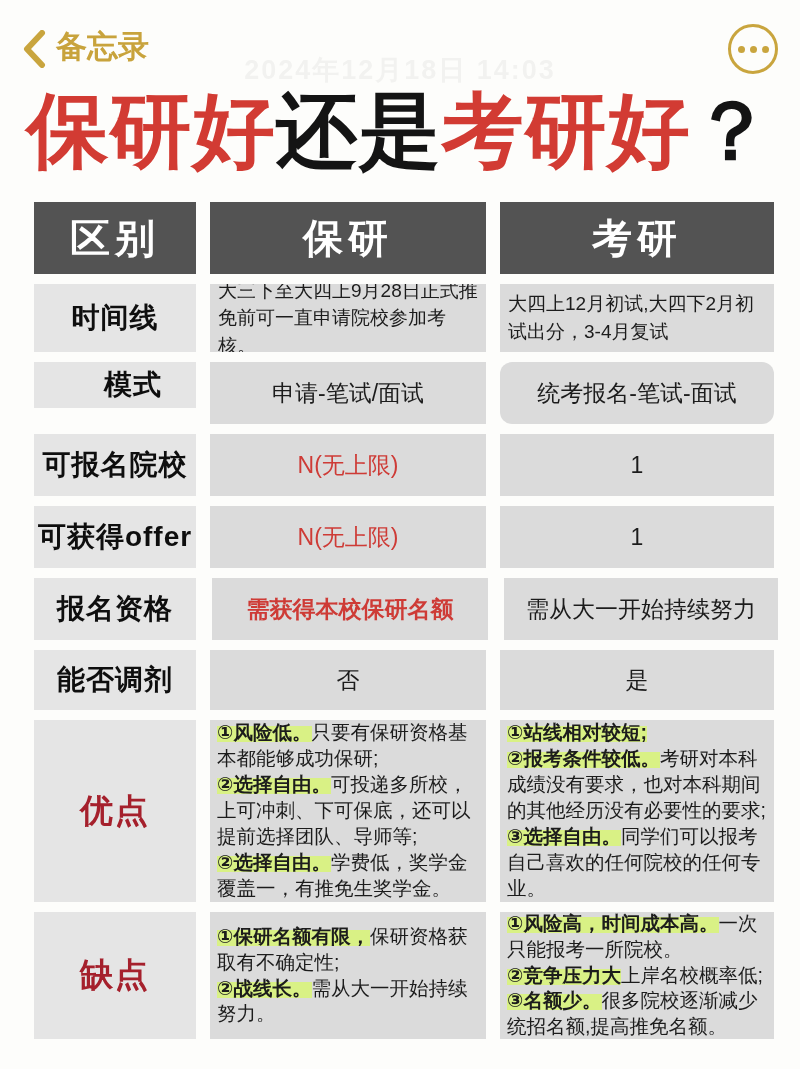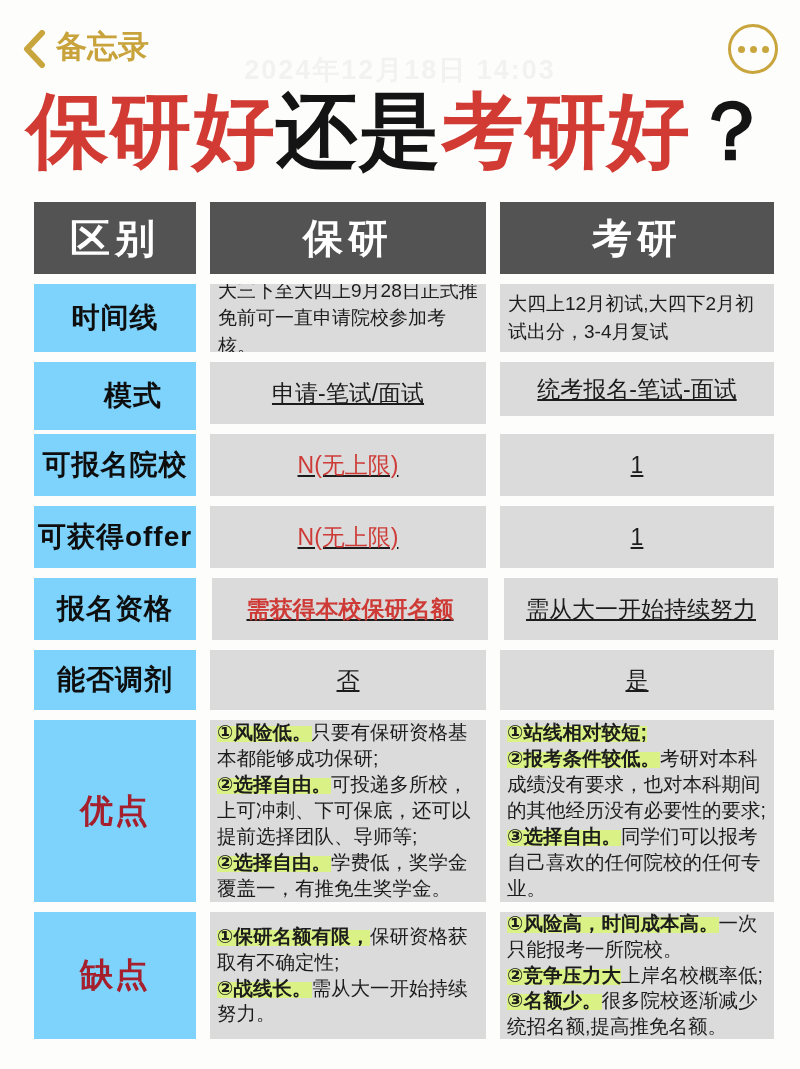"时间线" .label { background: #7dd3fc -> #e5e5e5 }
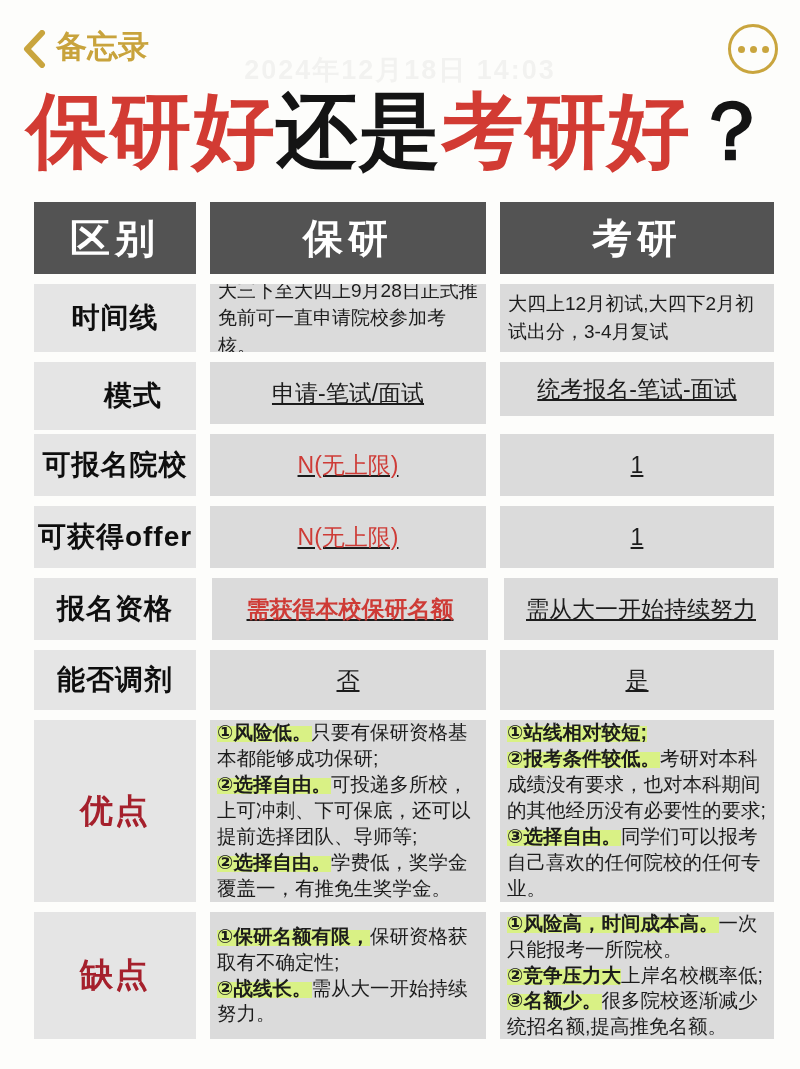"模式" div.cell { height: 68px -> 46px }
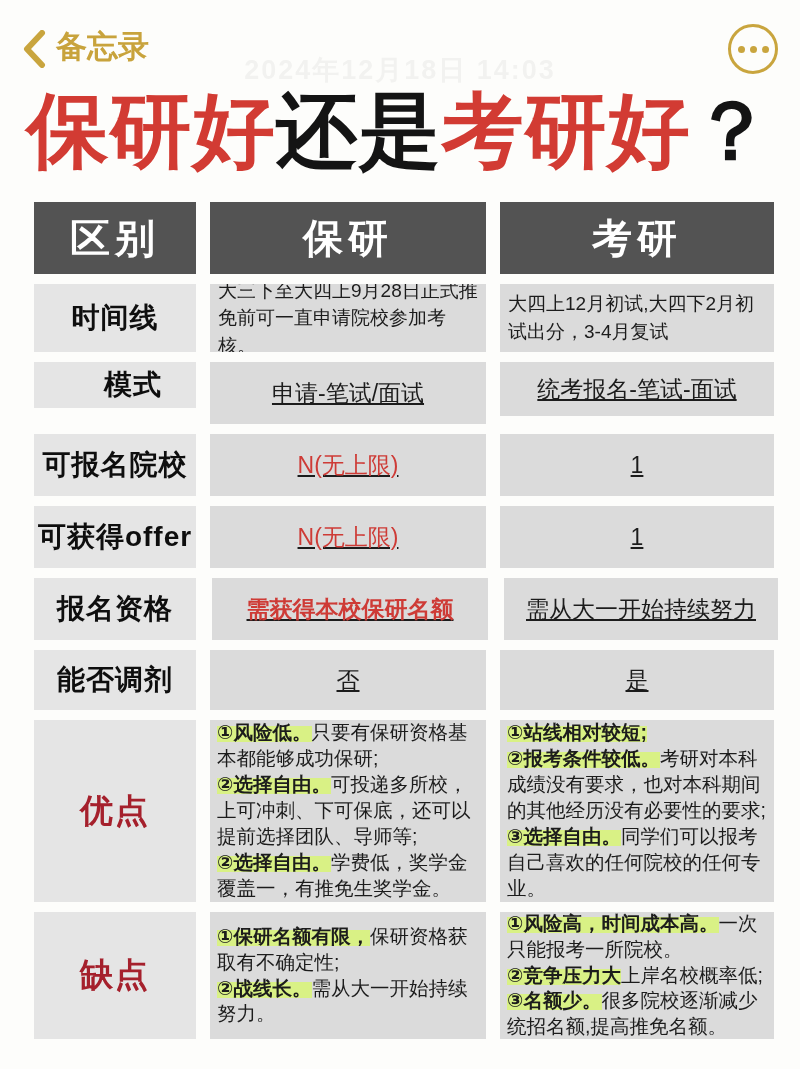"申请-笔试/面试" .data.center { text-decoration: underline -> none }
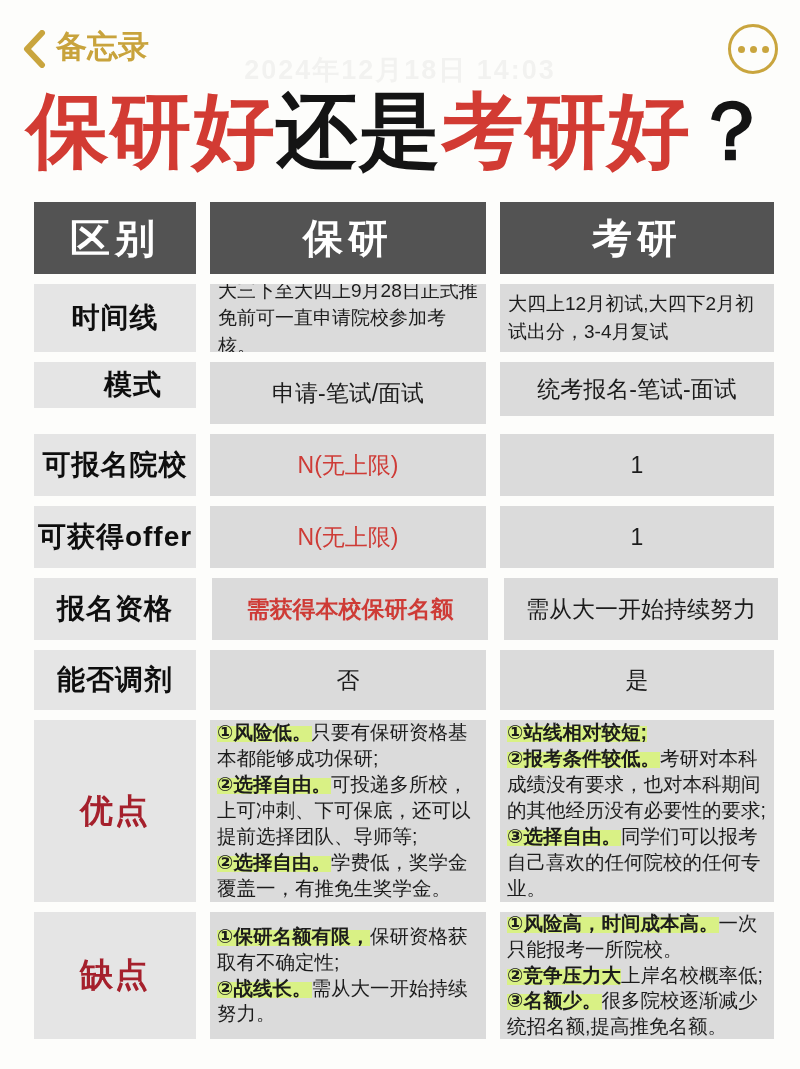"统考报名-笔试-面试" div.cell { border-radius: none -> 12px; height: 54px -> 62px }
